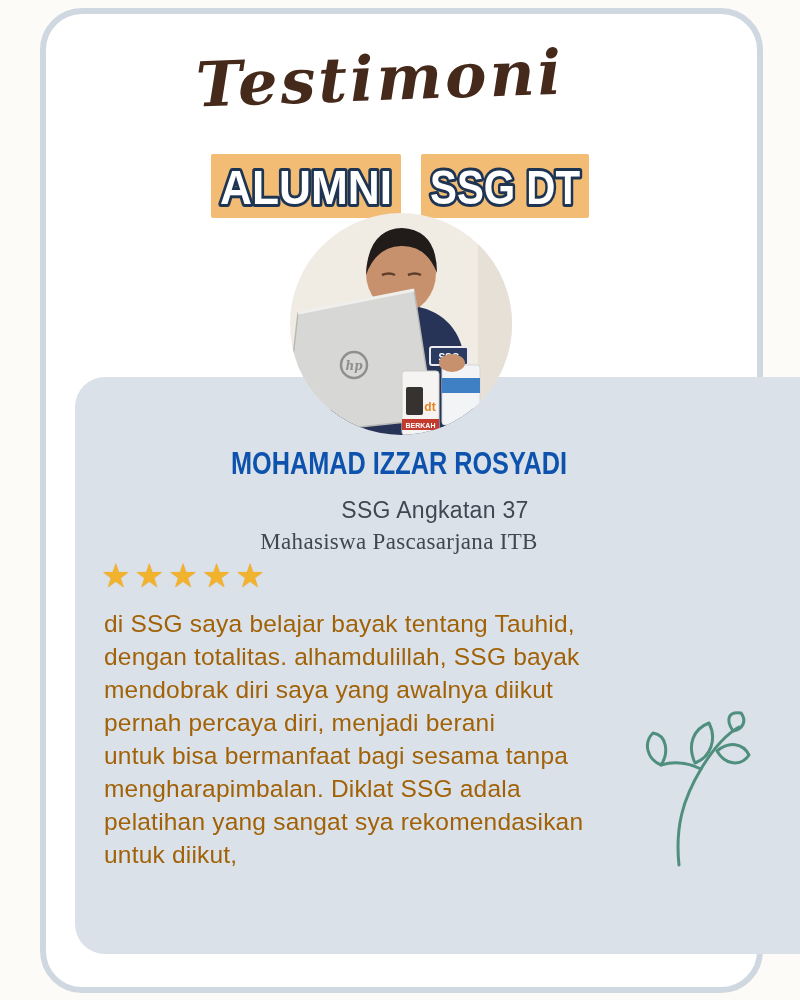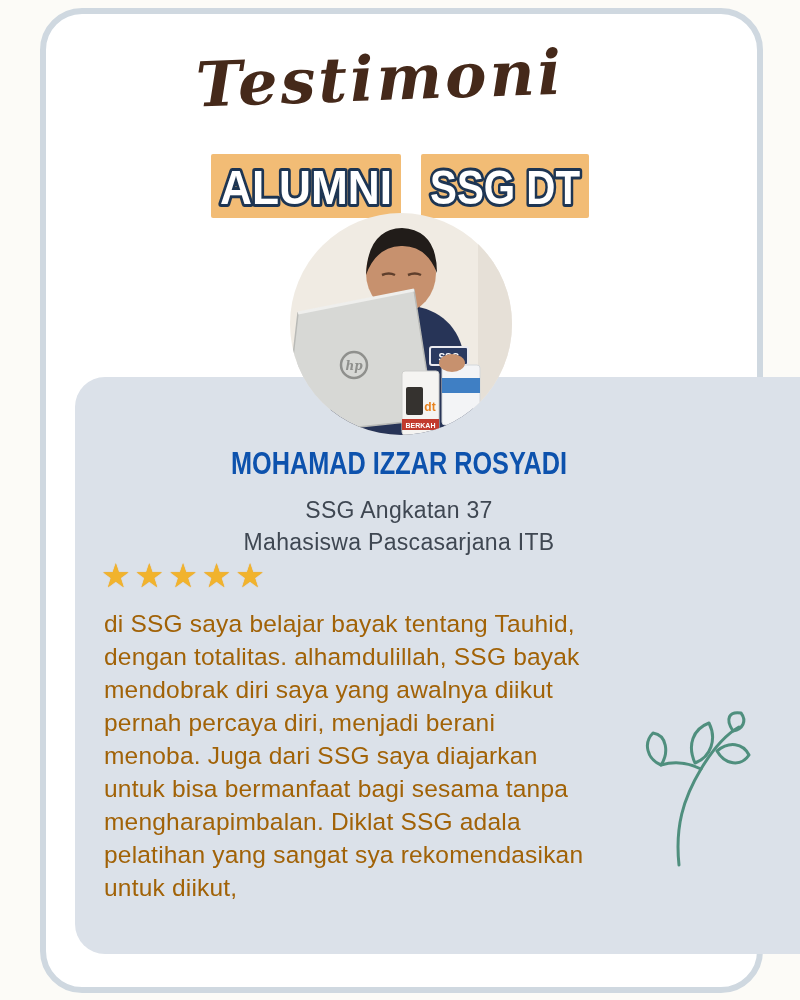"SSG Angkatan 37" .subtitle1 { margin-left: none -> 36px }
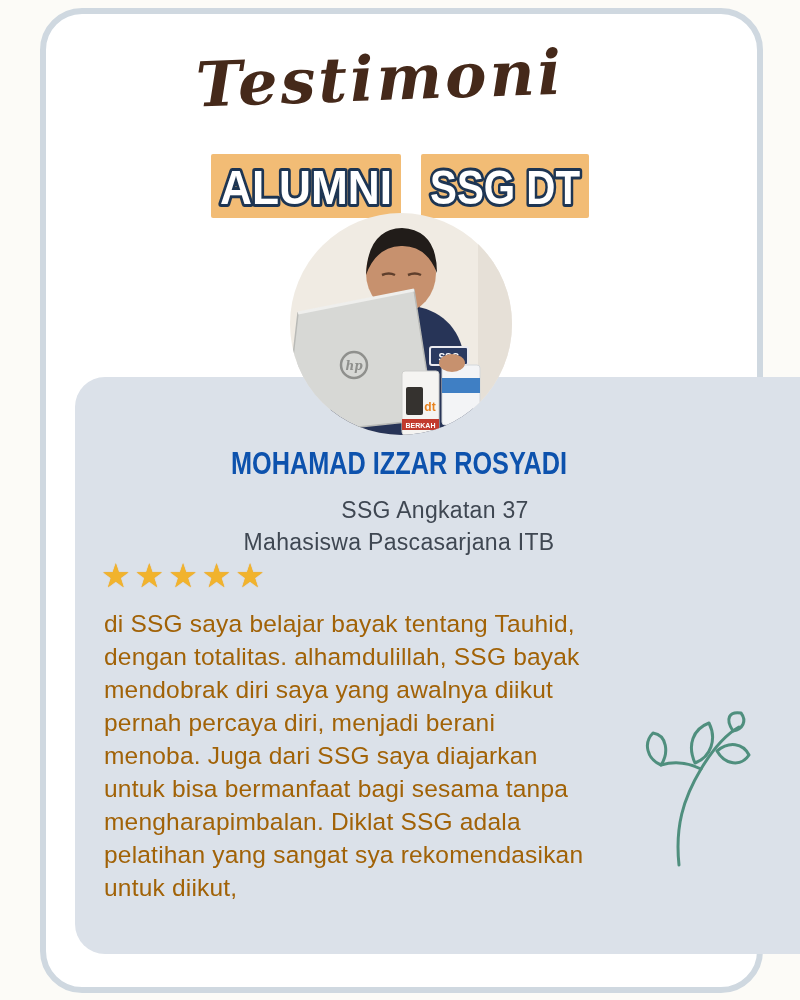"Mahasiswa Pascasarjana ITB" .subtitle2 { font-family: none -> Liberation Serif, serif }
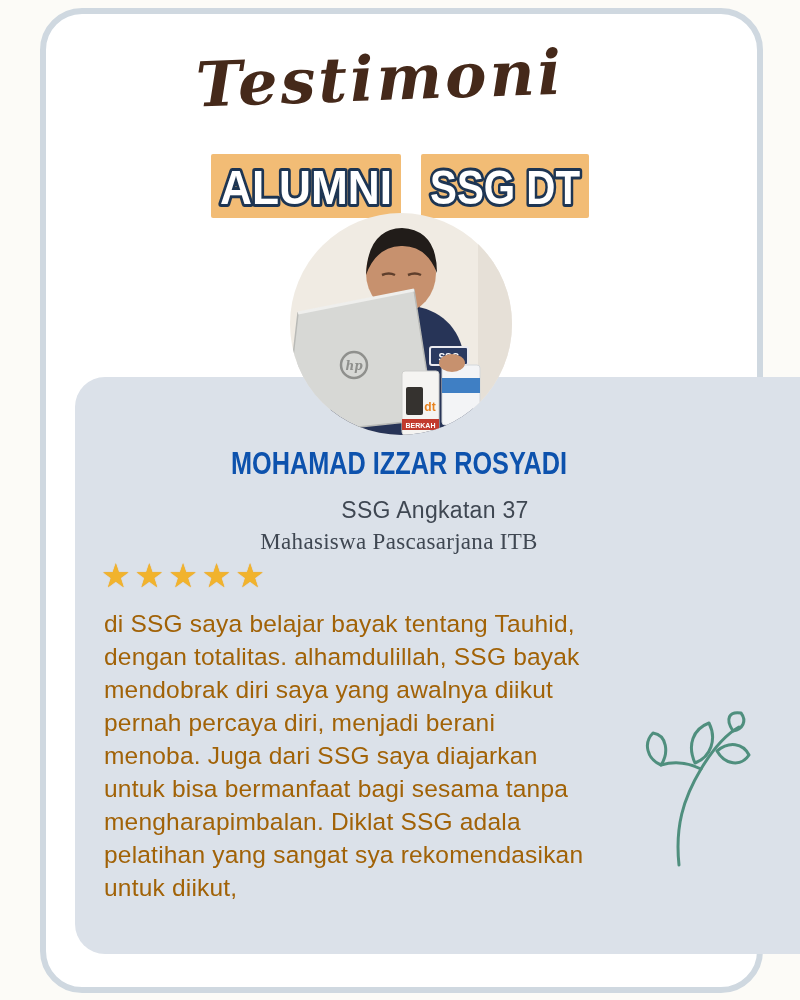"menoba. Juga dari SSG saya" div.line { html: <div>menoba. Juga dari SSG saya diajarkan</div> -> none }
